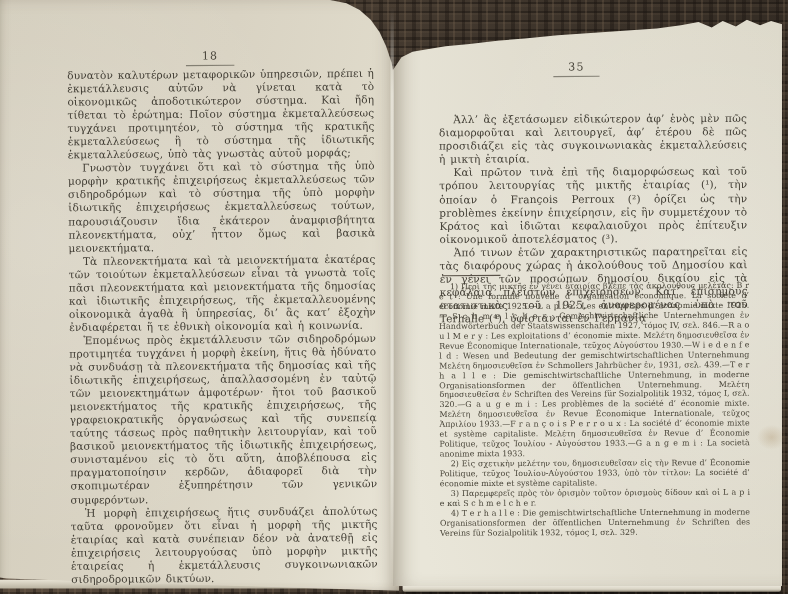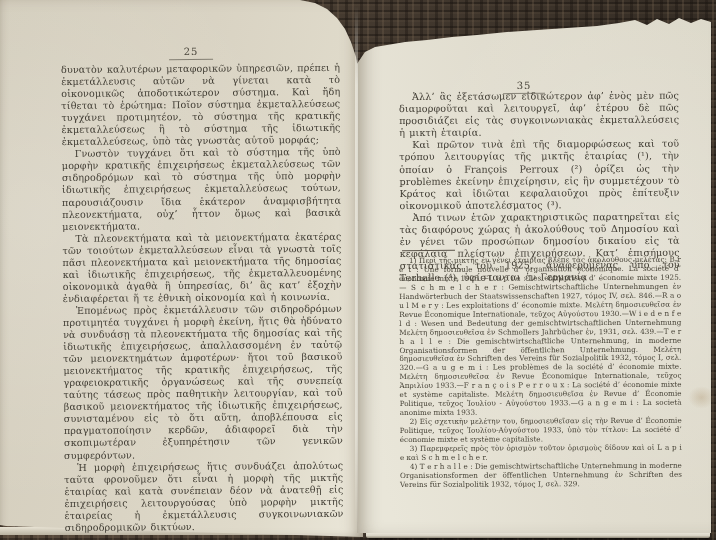"25" div { text: 25 -> 18 }
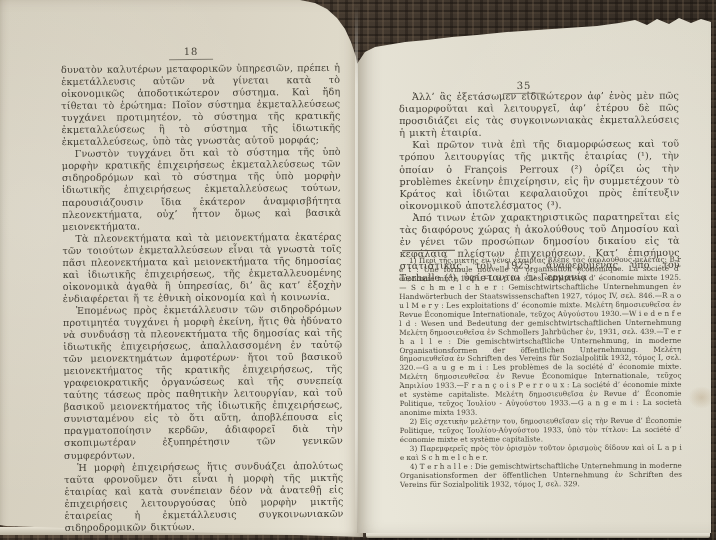"35" .pn-right { top: 80px -> 56px }
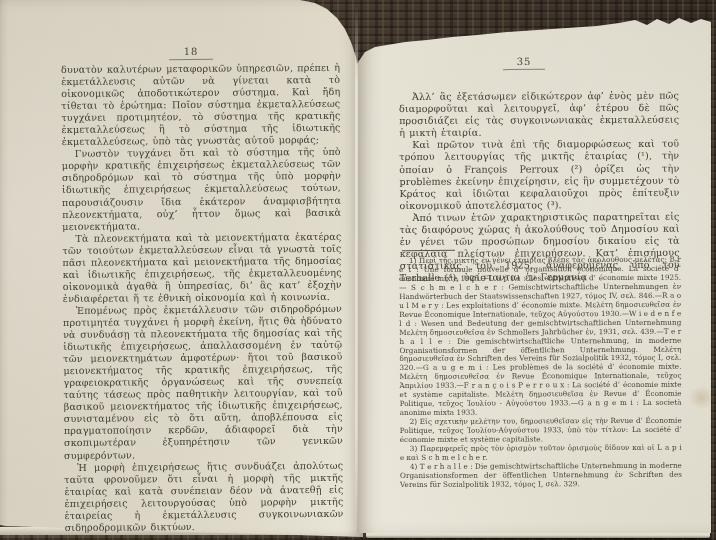"Ἀλλ’ ἂς ἐξετάσωμεν εἰδικώτερον ἀφ’" .right-main { top: 91px -> 104px }
